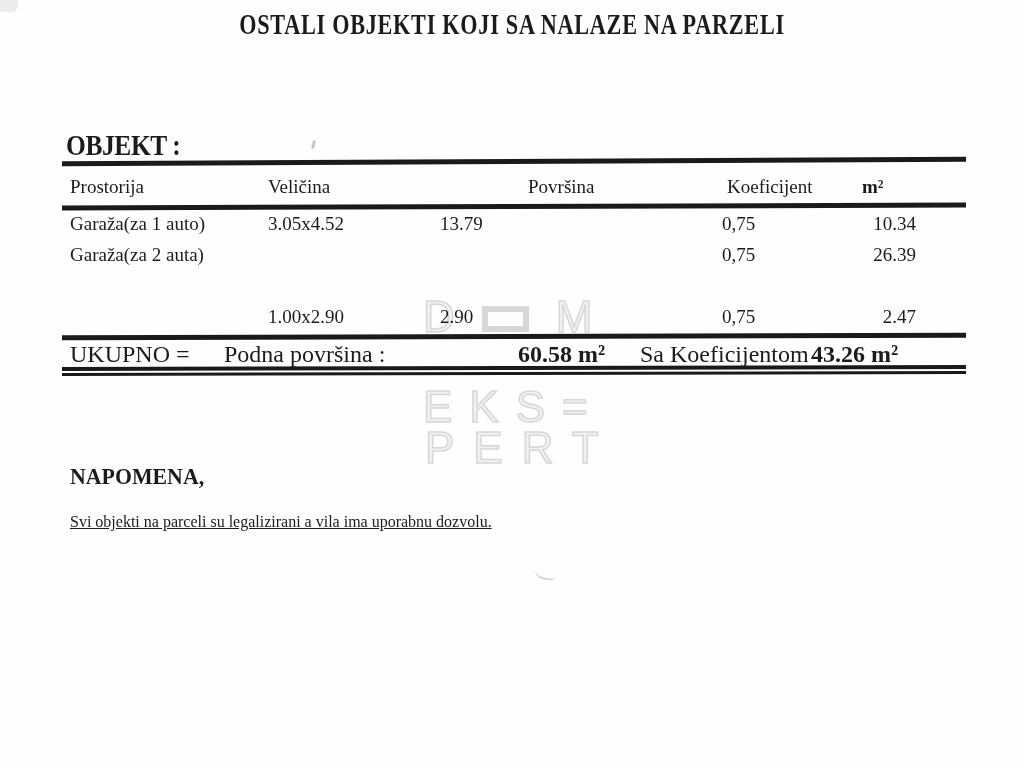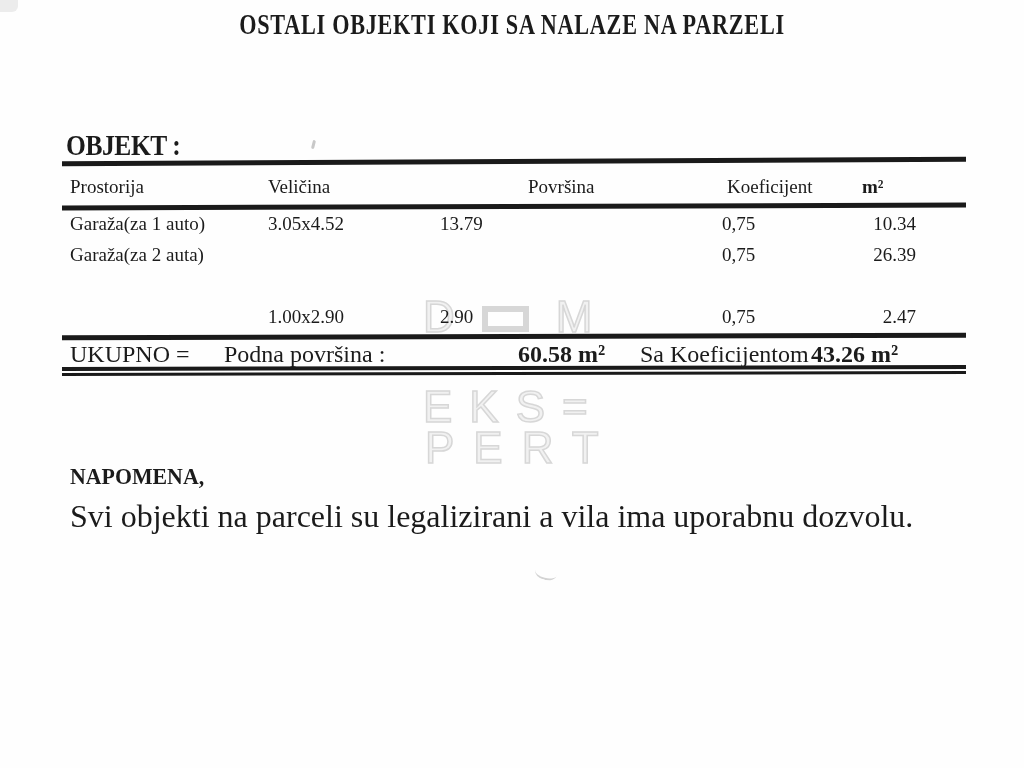"Svi objekti na parceli su" .note-text { font-size: 32px -> 16px; text-decoration: none -> underline; top: 498px -> 513px }
